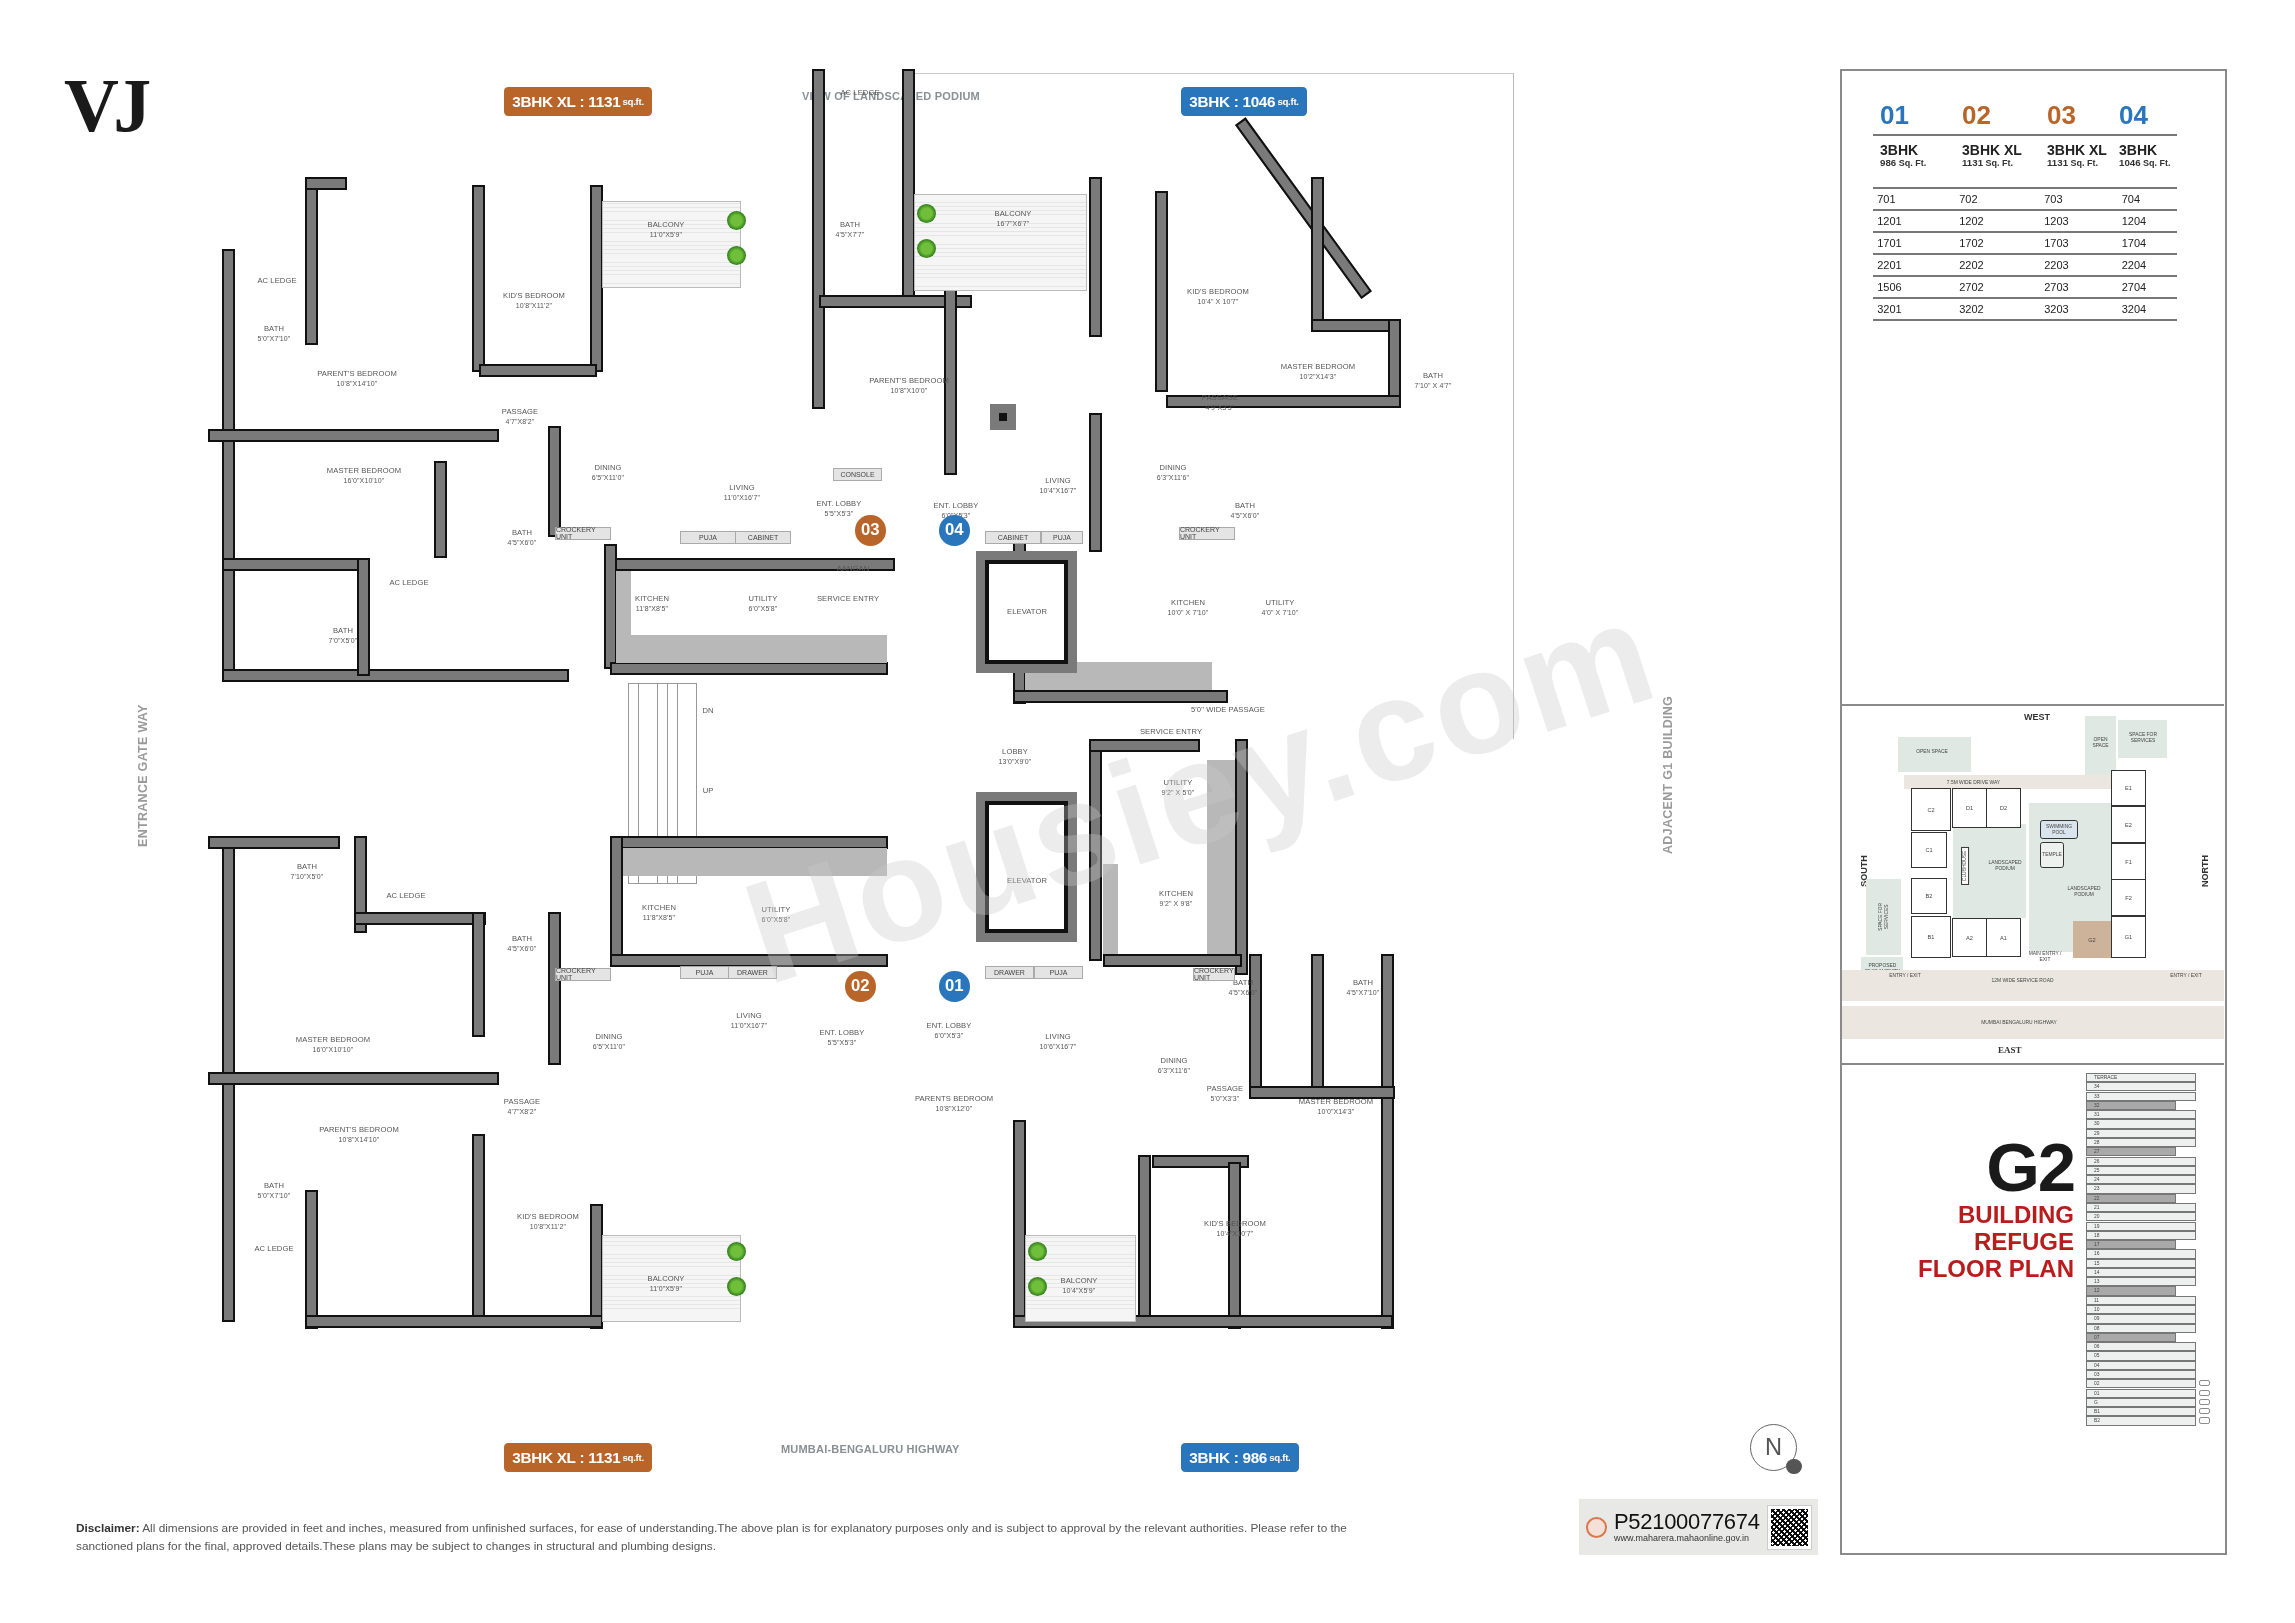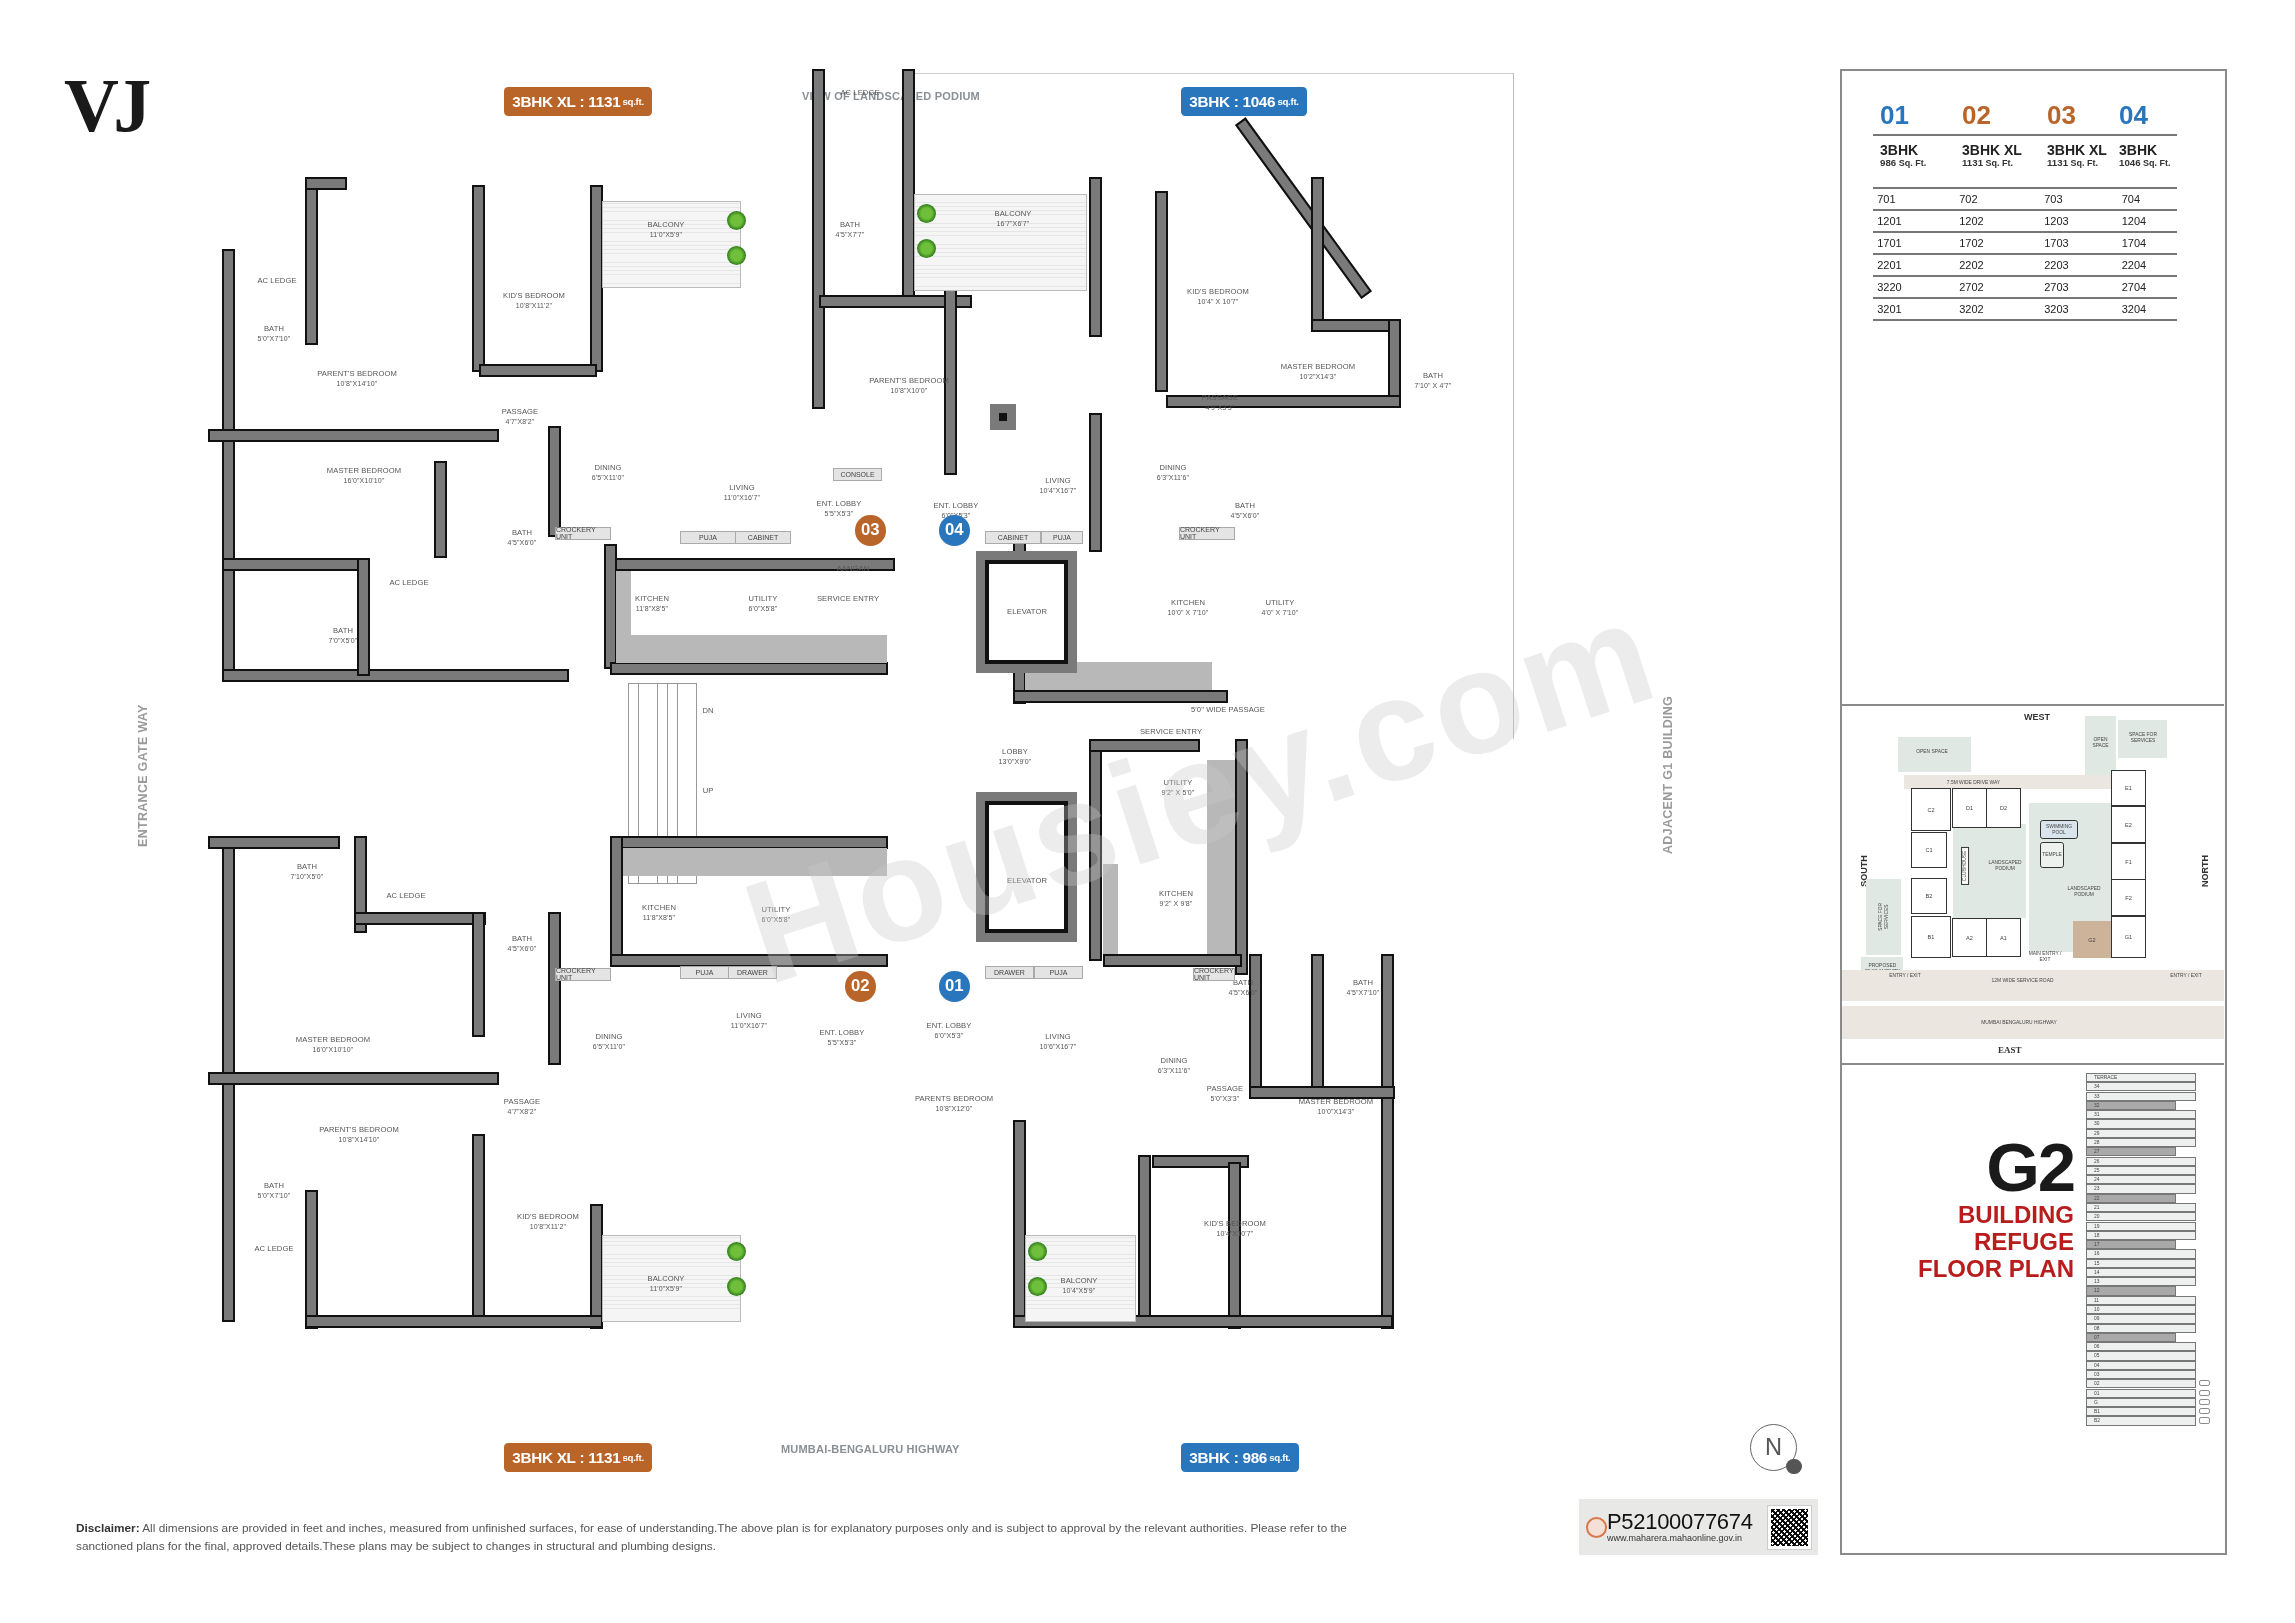"3220" span { text: 3220 -> 1506 }
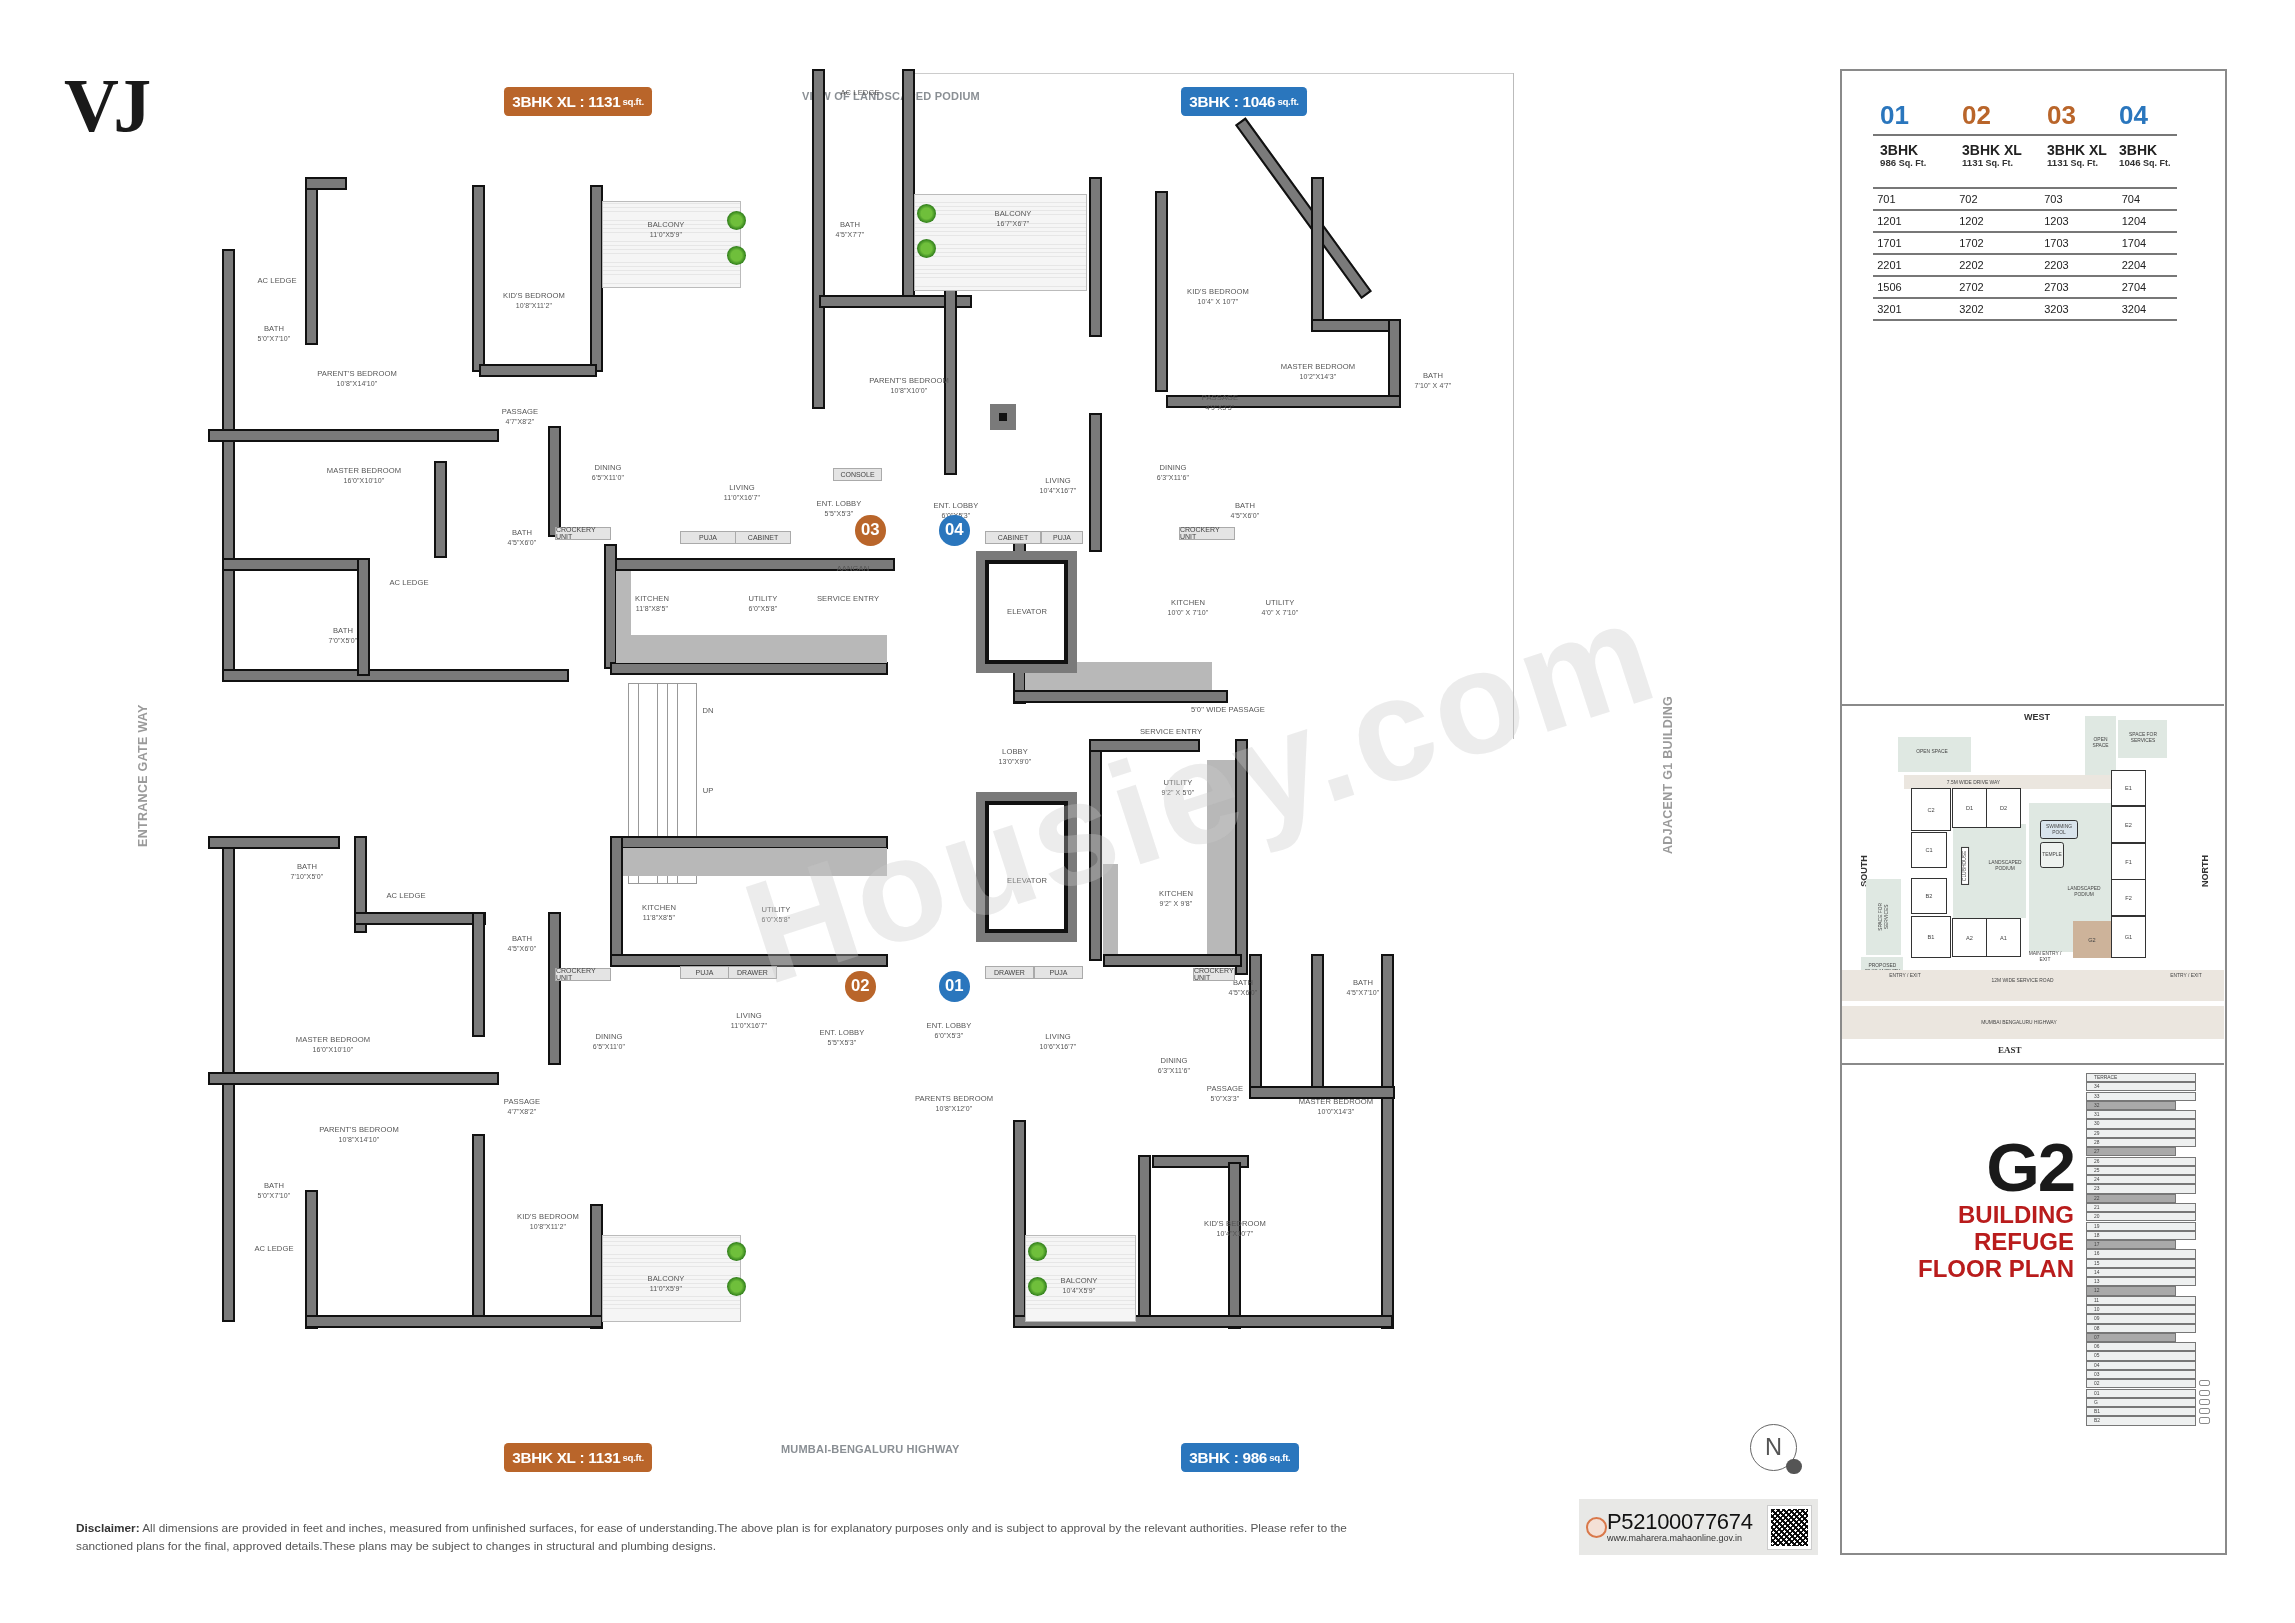"P52100077674" .rera { gap: none -> 7px }
